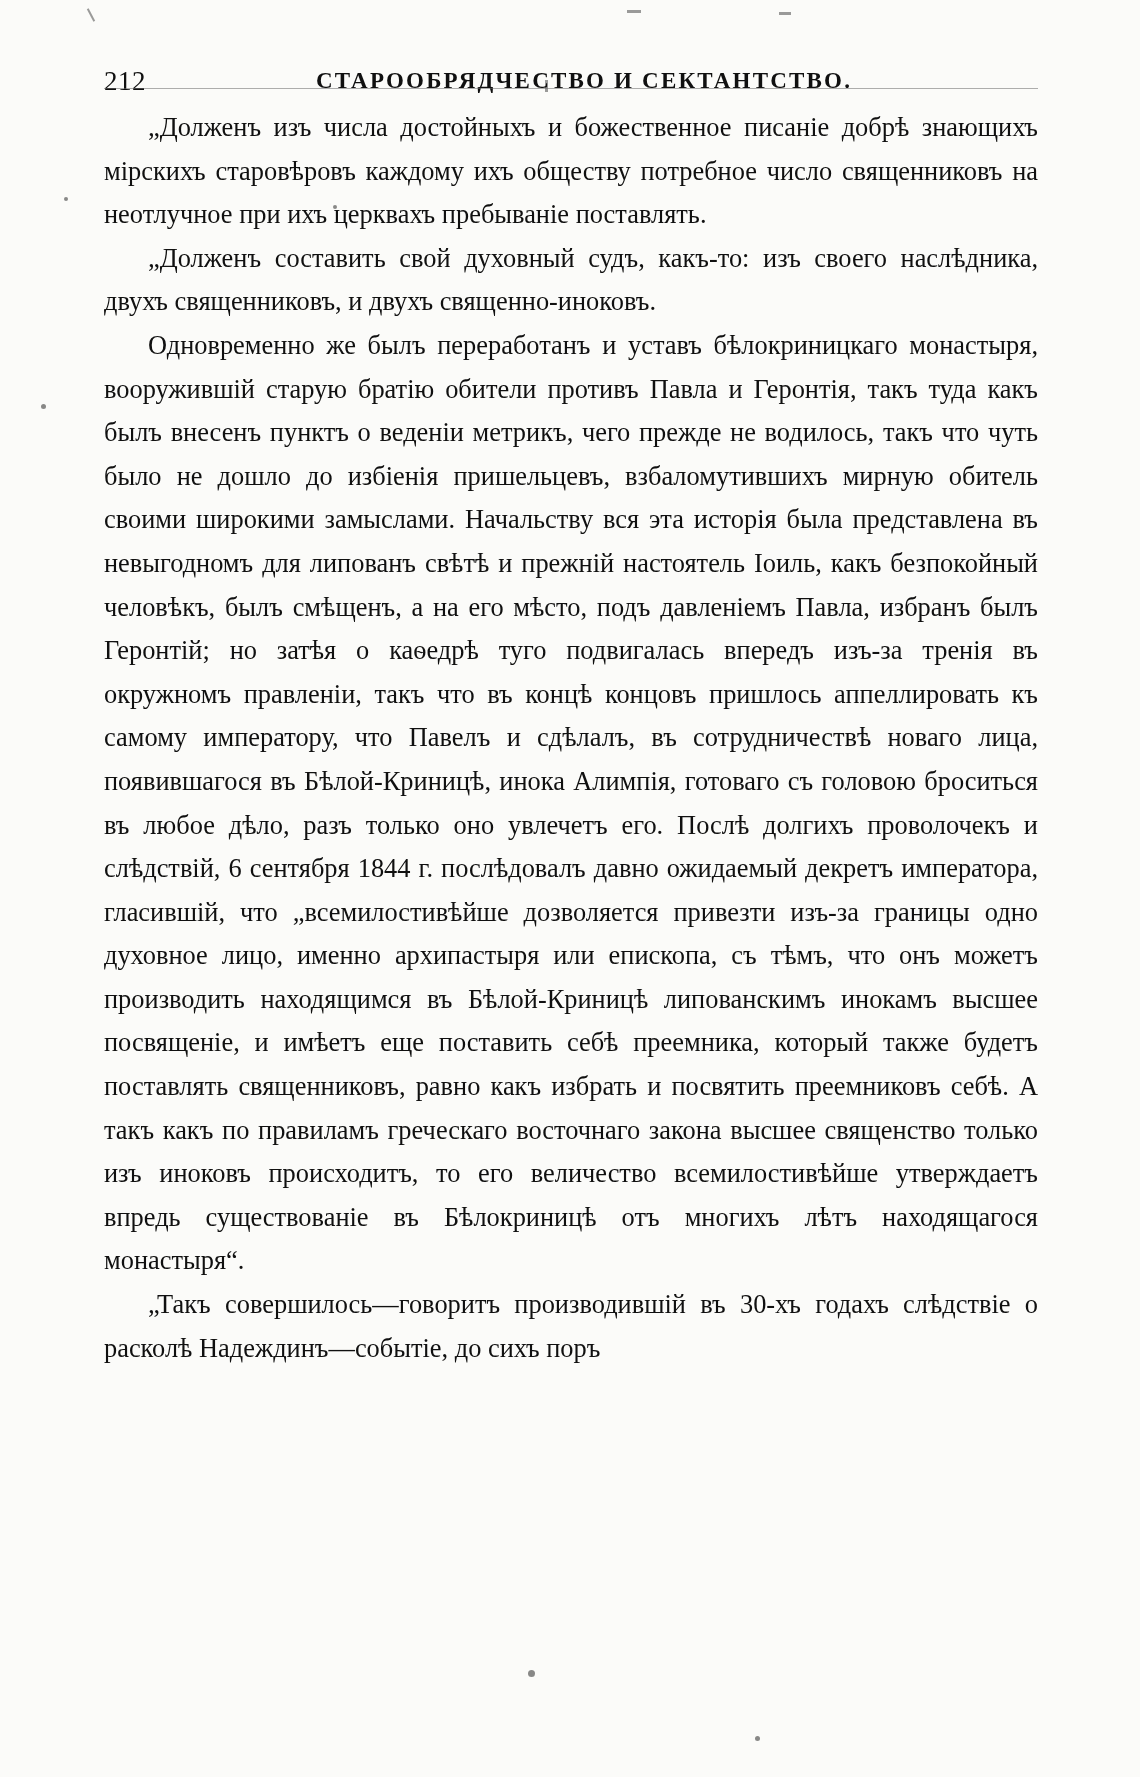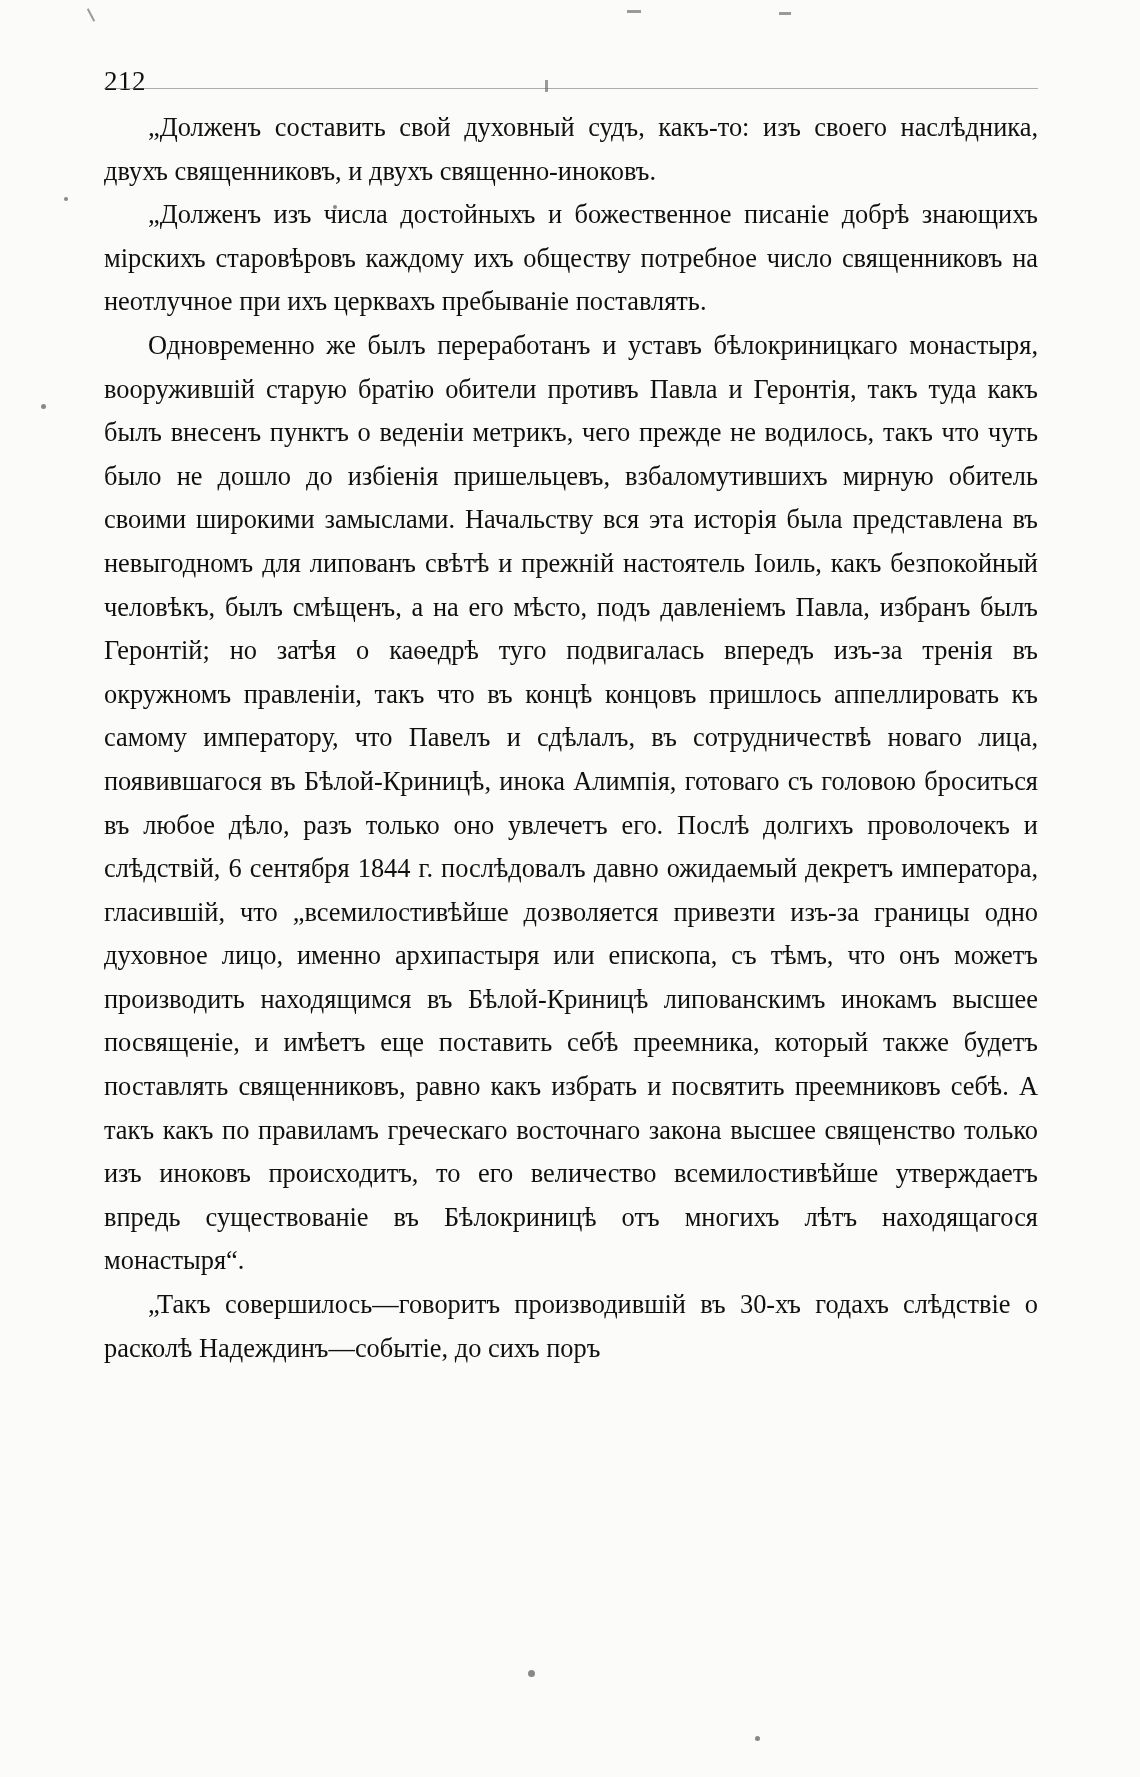"СТАРООБРЯДЧЕСТВО И СЕКТАНТСТВО." div.running-title { html: none -> <div>СТАРООБРЯДЧЕСТВО И СЕКТАНТСТВО.</div> }
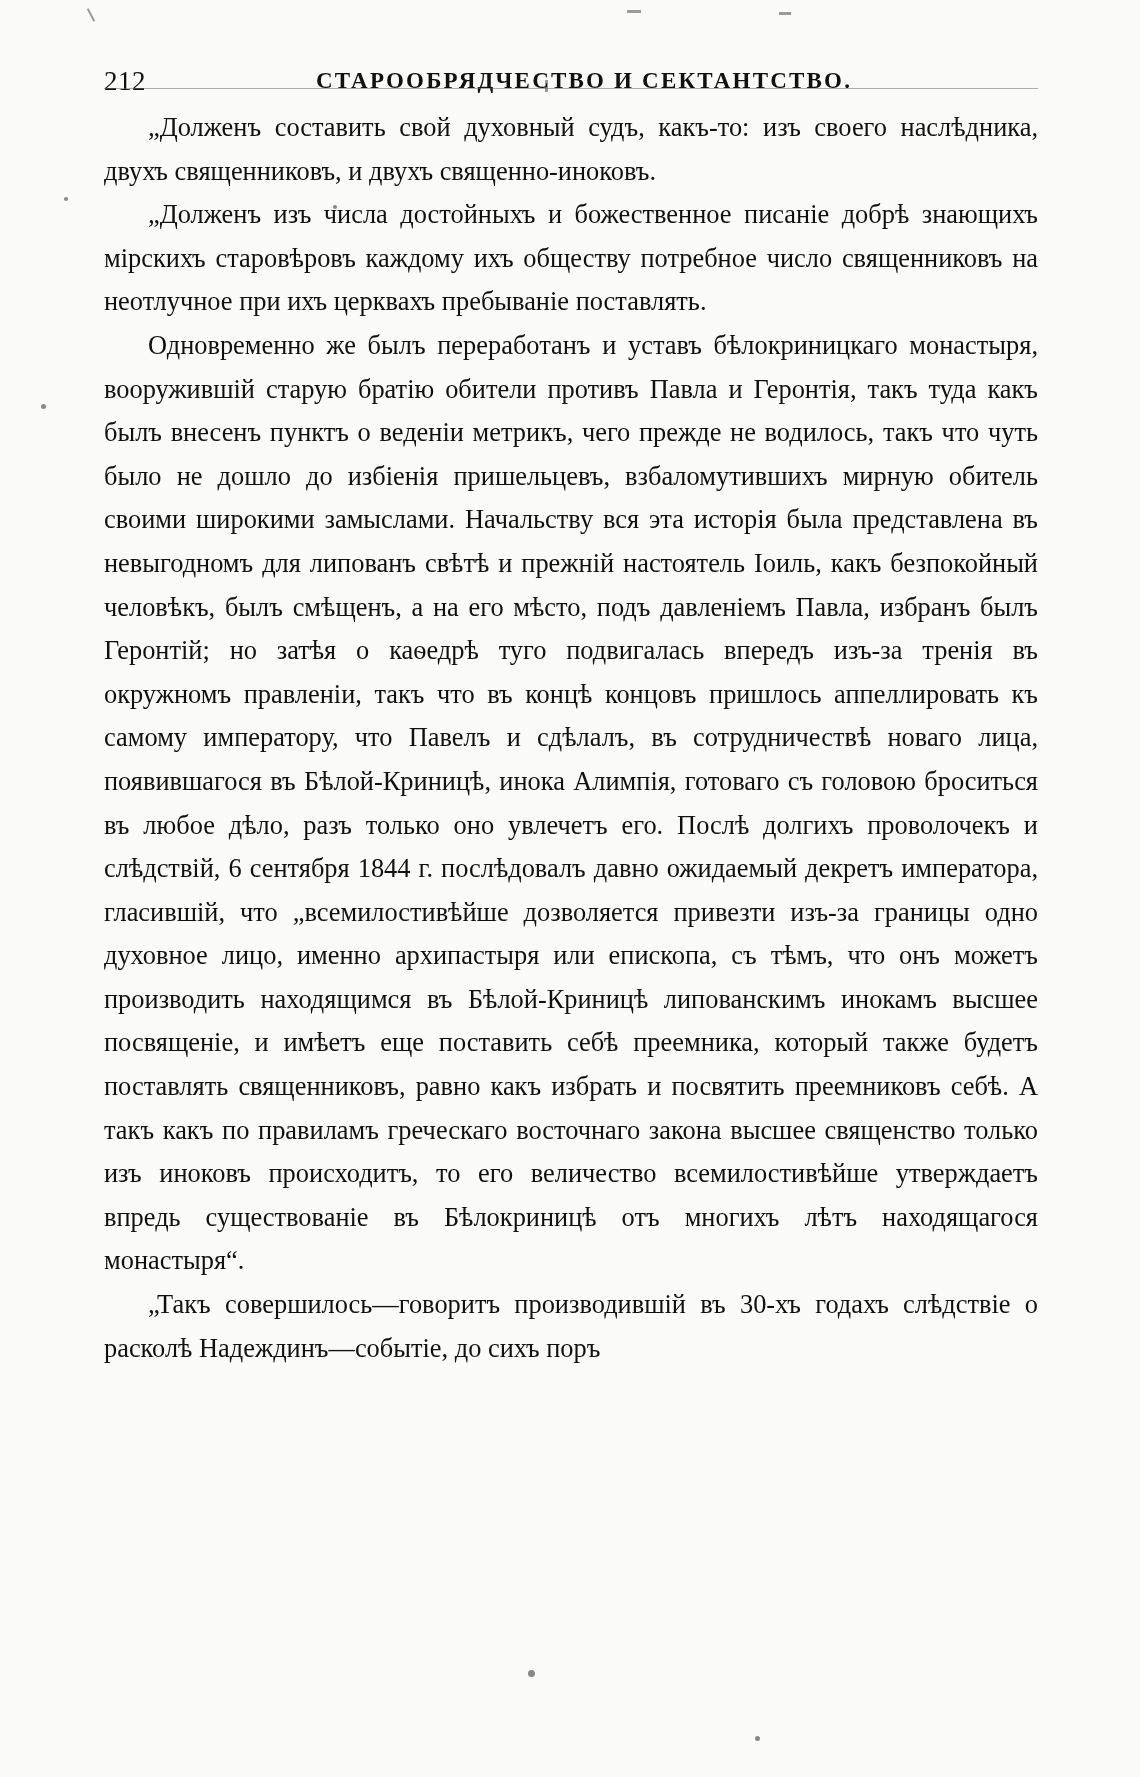"„Долженъ составить свой духовный судъ," p.indent { order: before "„Долженъ изъ числа достойныхъ и" -> after "„Долженъ изъ числа достойныхъ и" }
